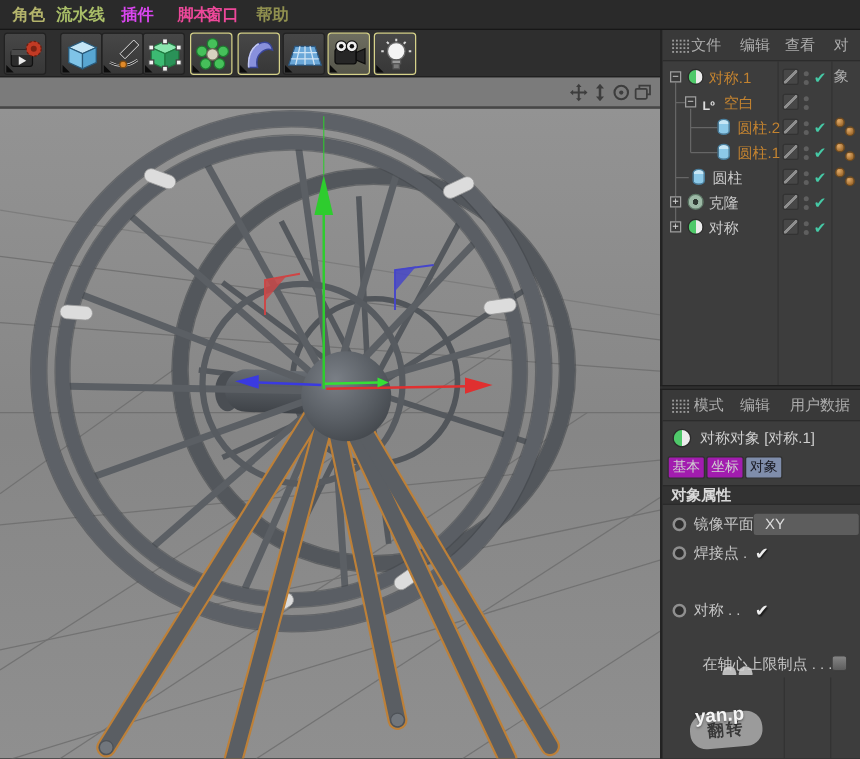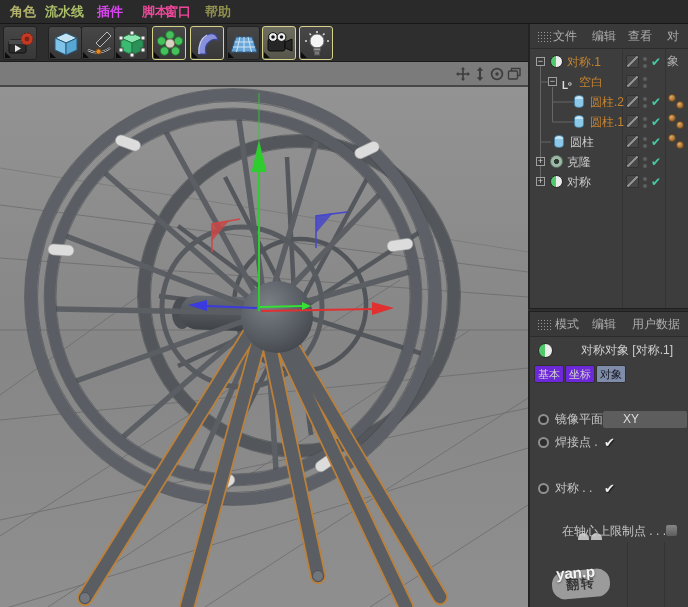"对称对象 [对称.1]" #am-title .txt { margin-left: 21px -> none }
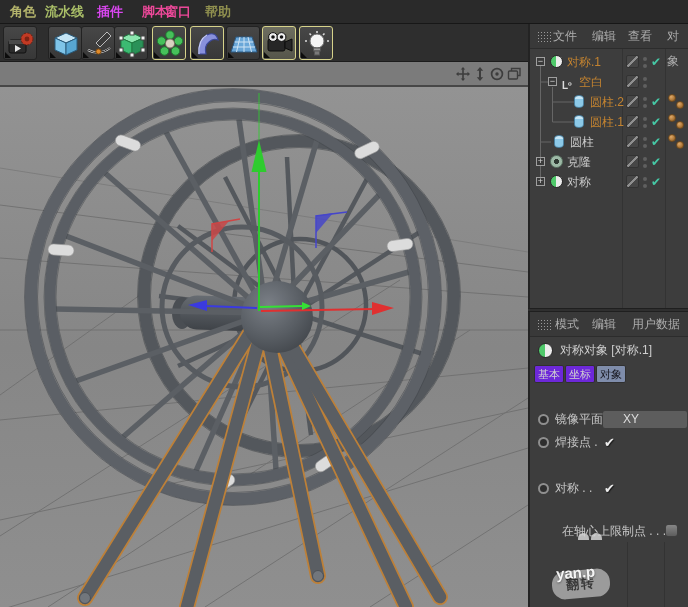"基本" .tab { background: #6d28d9 -> #a21caf }
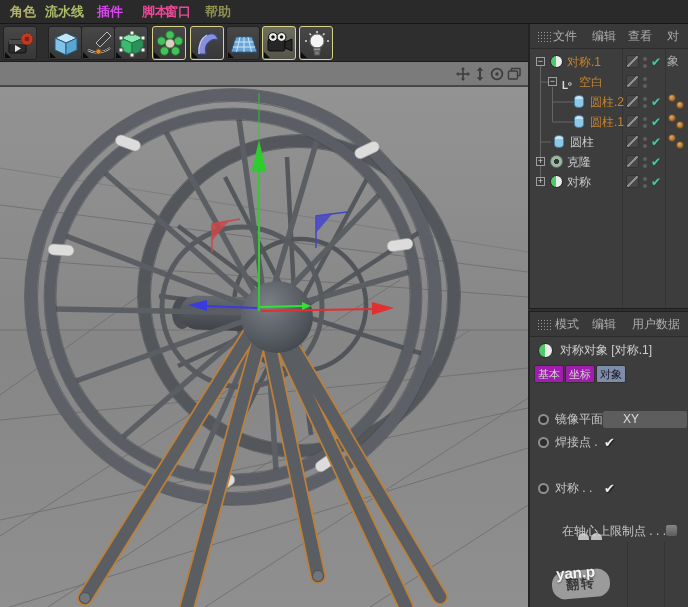"对象属性" div.sechdr { html: none -> <div>对象属性</div> }
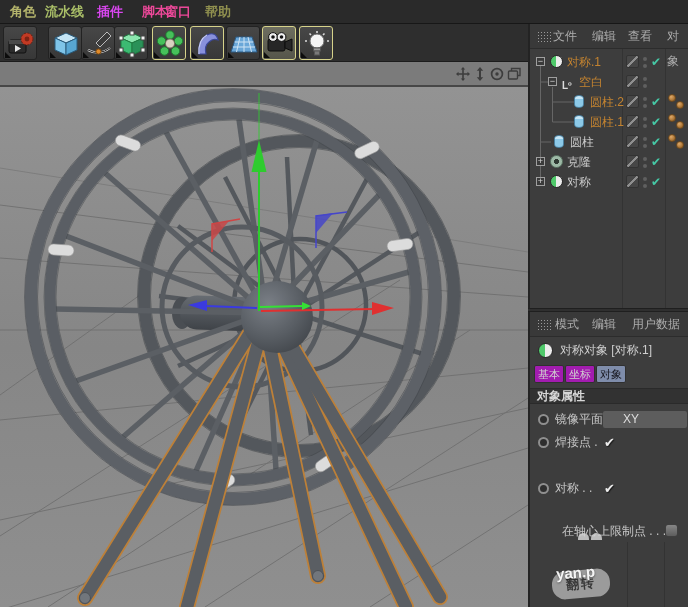"XY" .dropdown { padding-left: 20px -> 9px }
